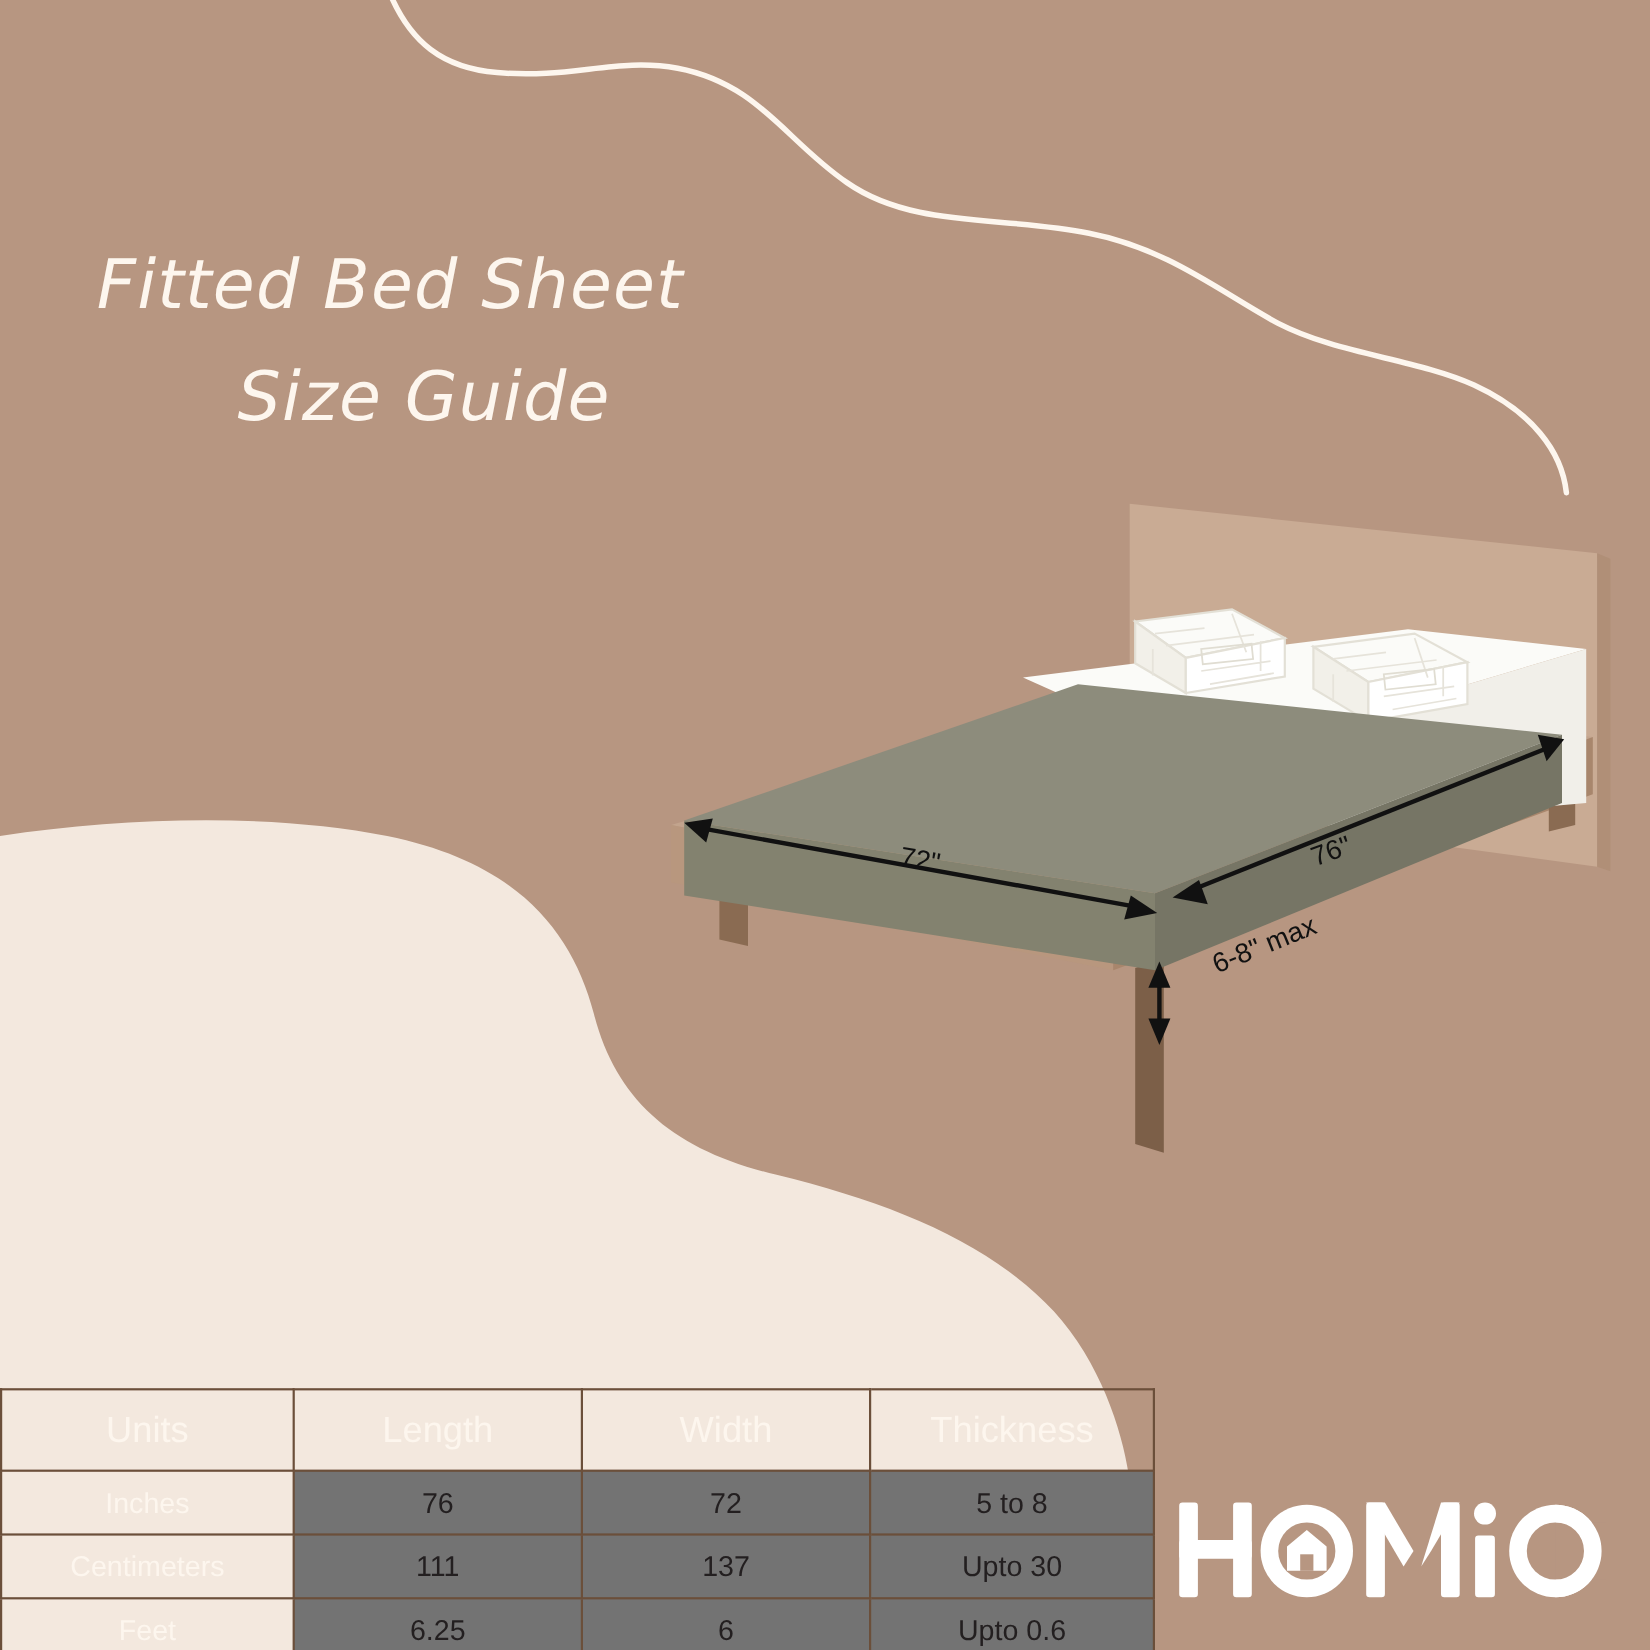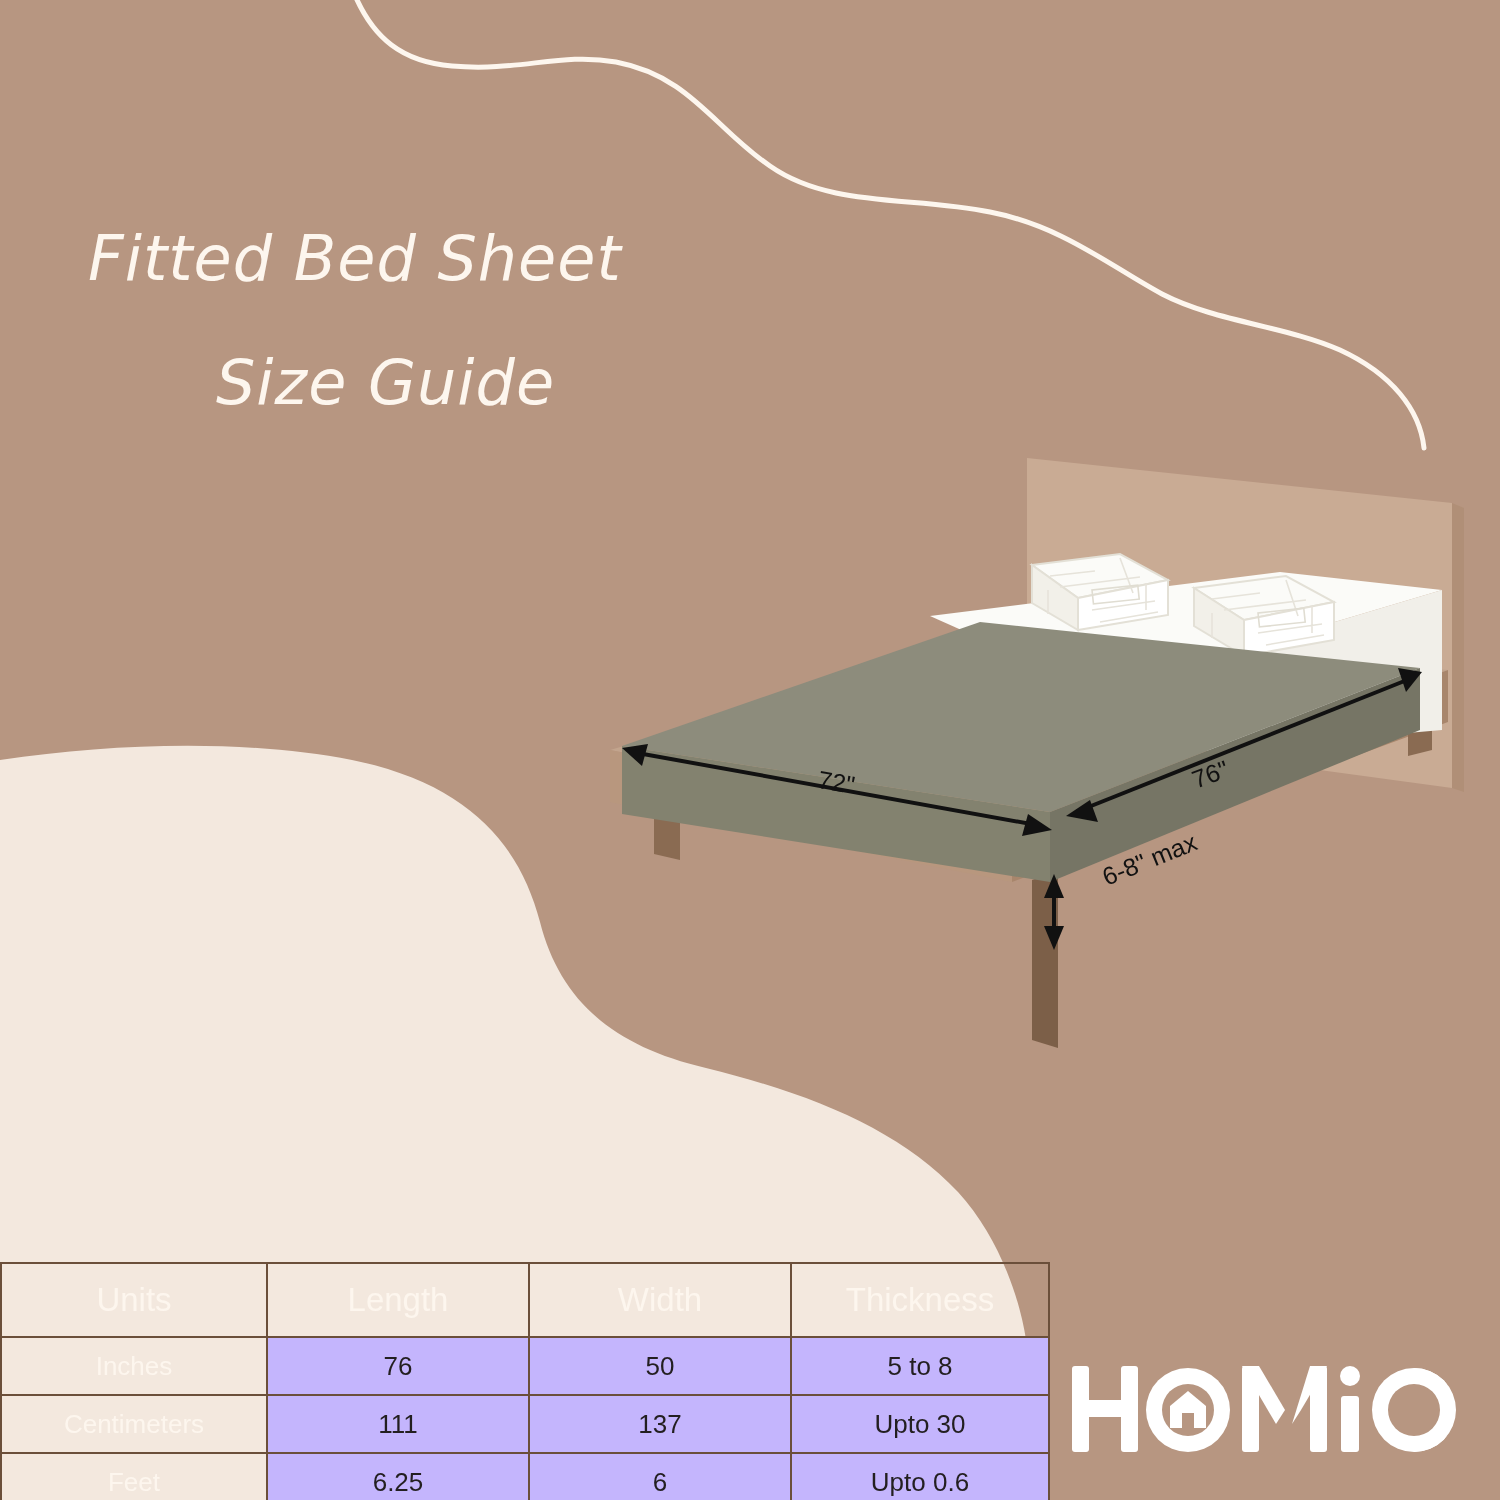"Size Guide" .title-line2 { margin-top: 62px -> 40px }
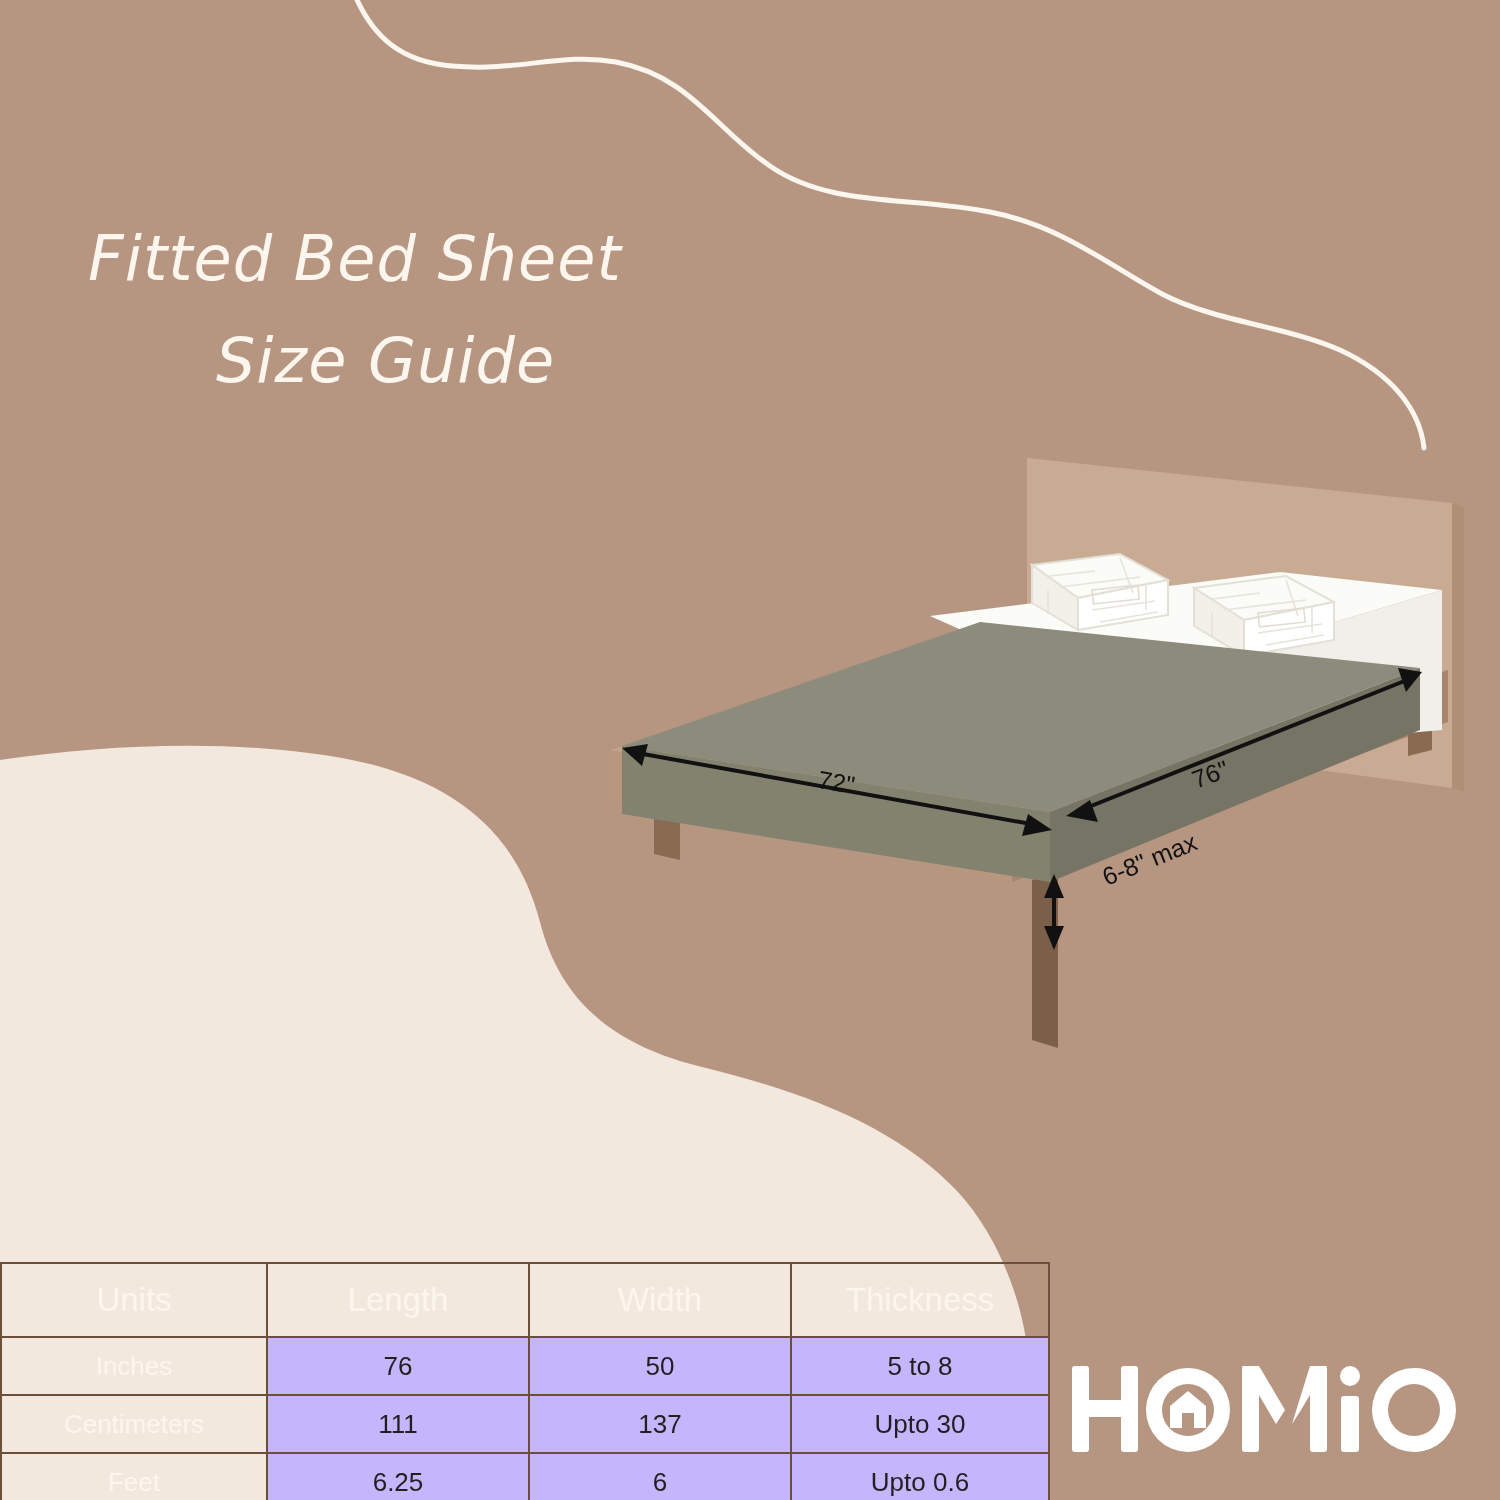"76" table.size-table tbody td { background: #c4b5fd -> #737373 }
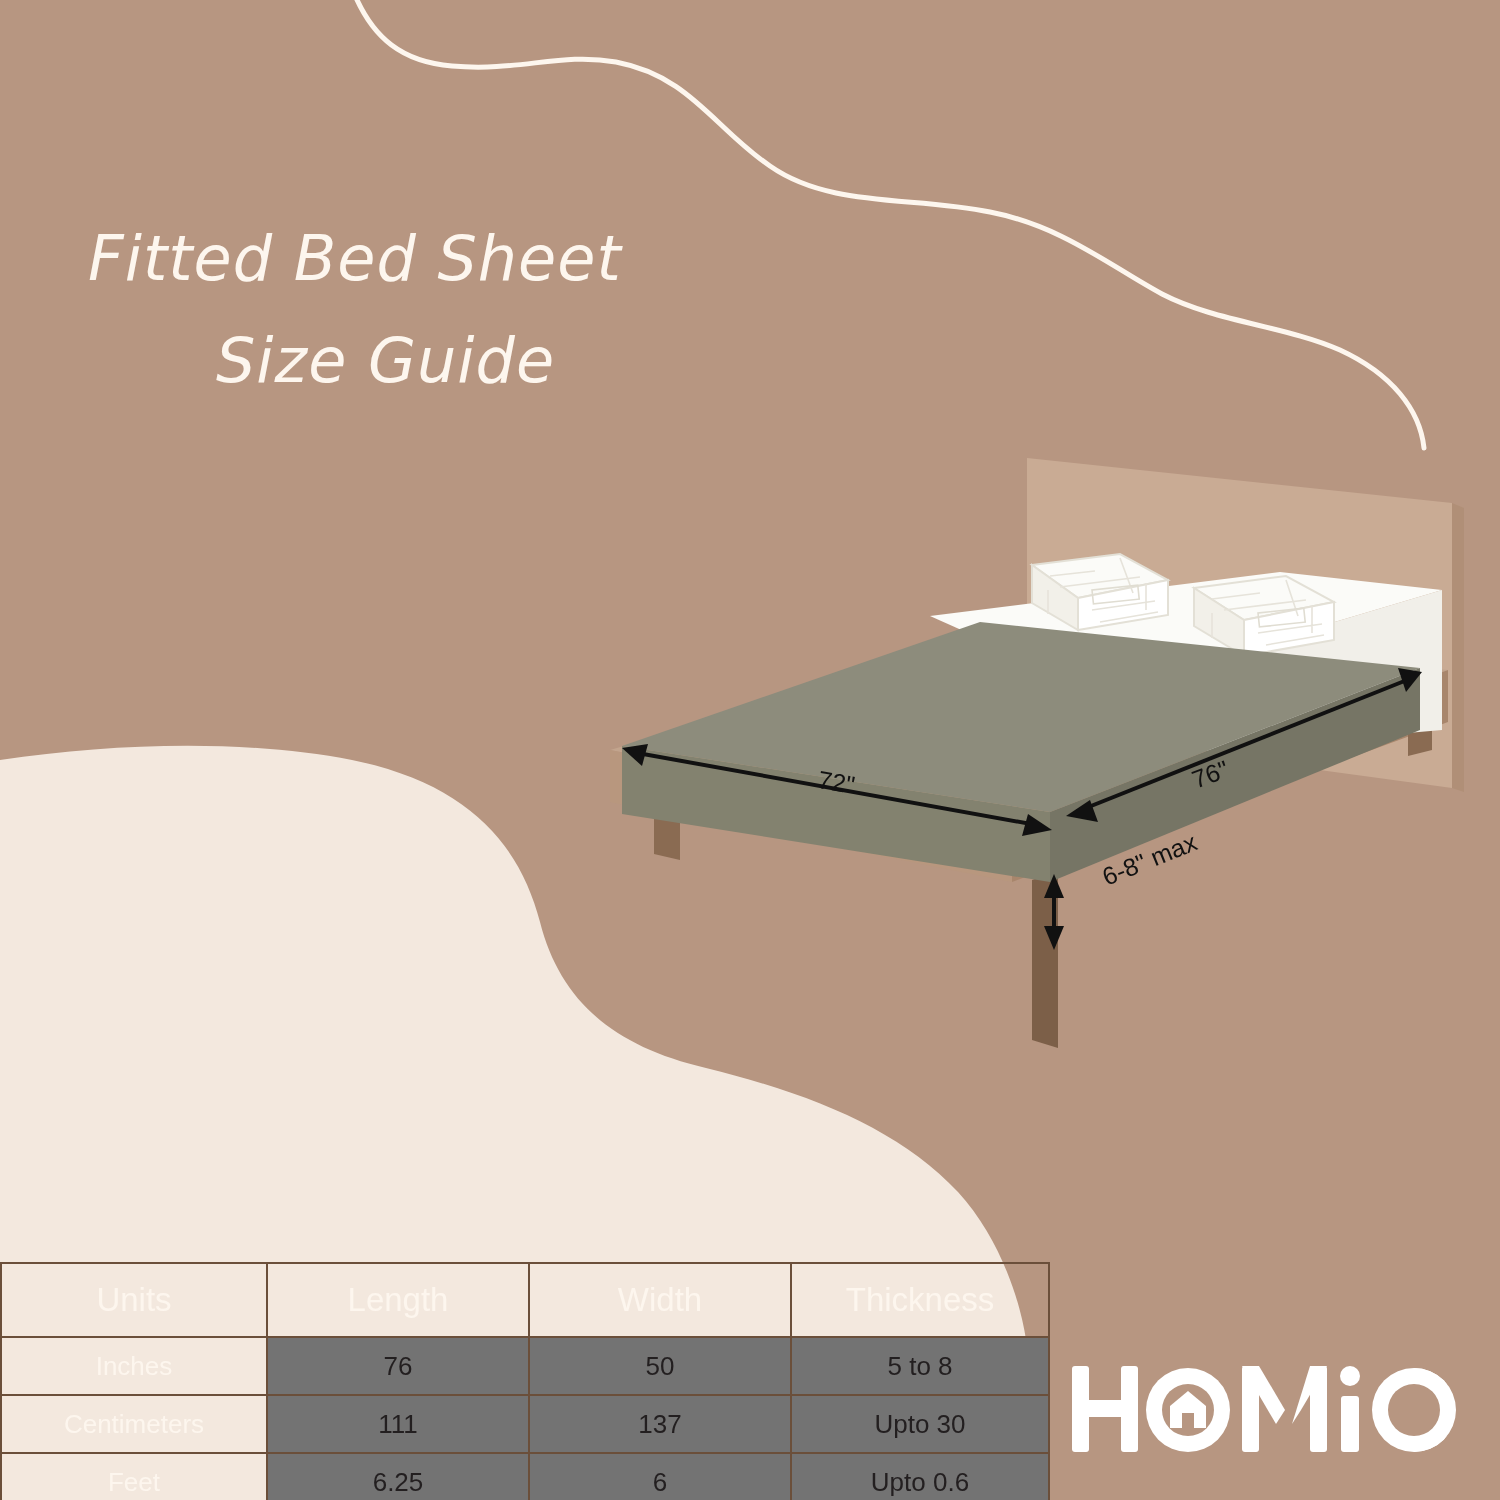"50" td { text: 50 -> 72 }
